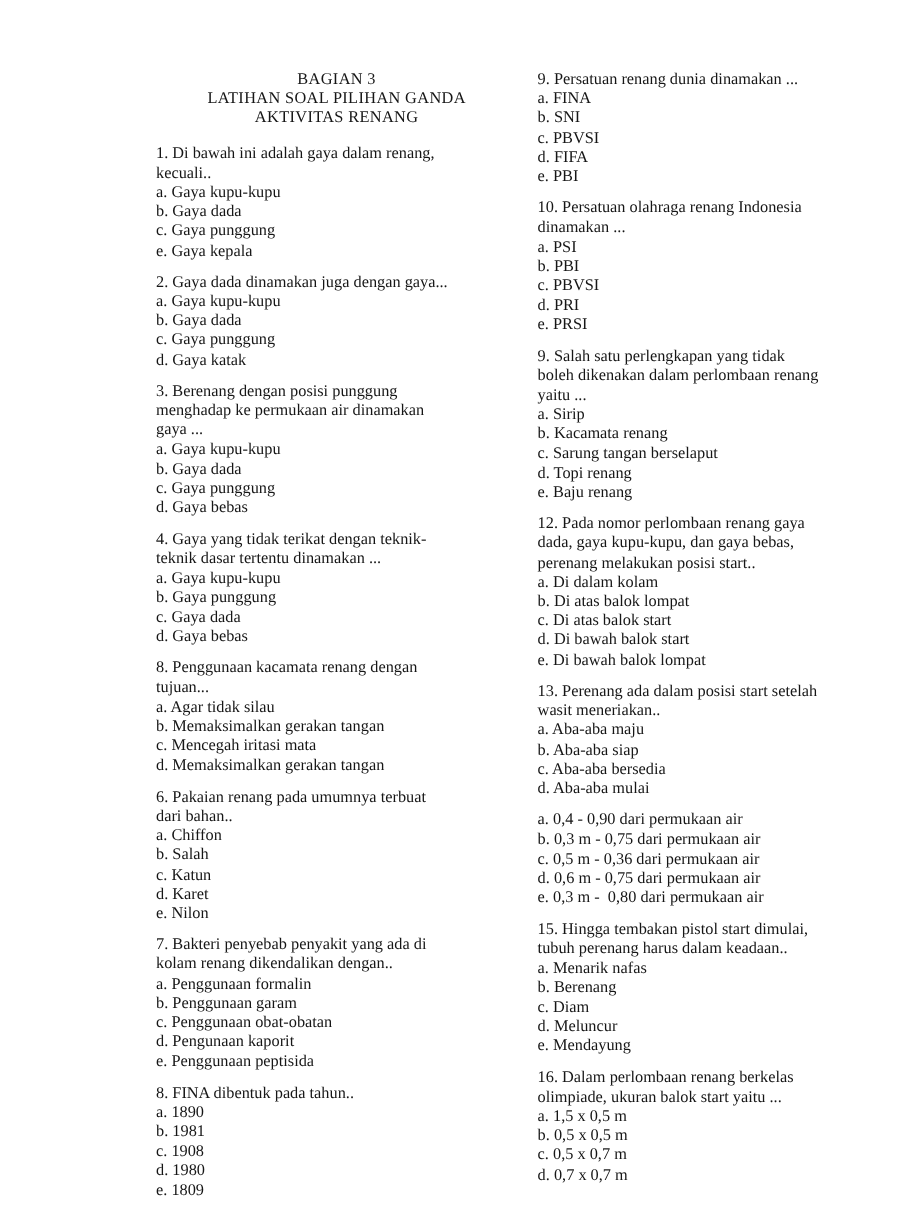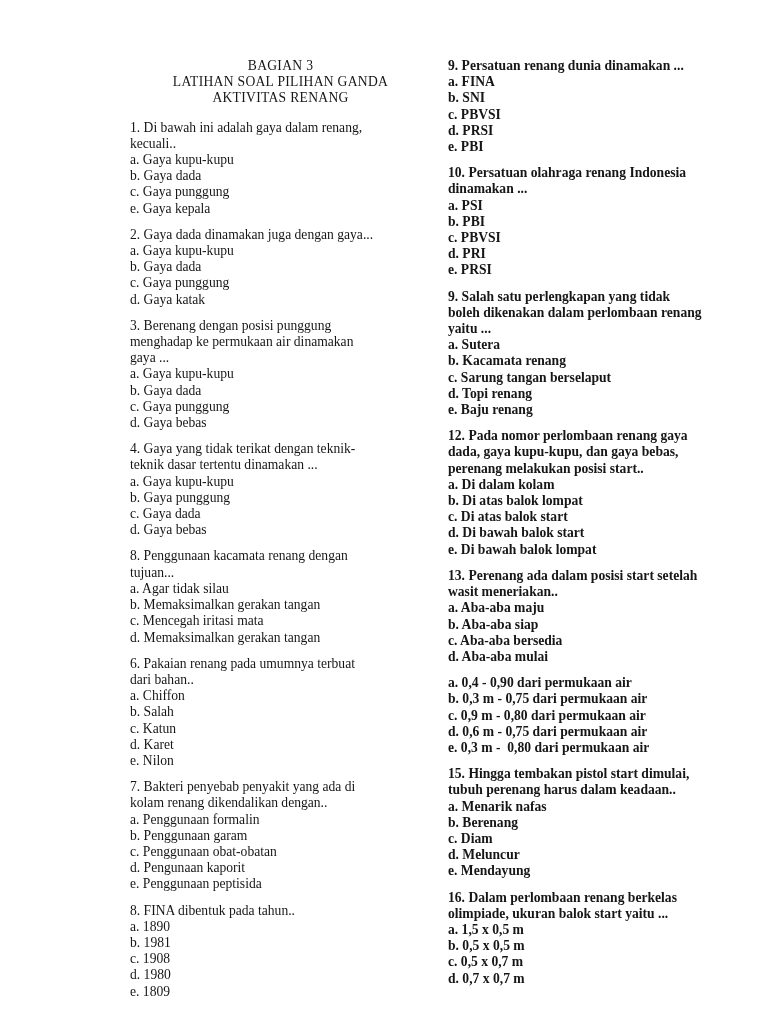"9. Persatuan renang dunia dinamakan" .col-right { font-weight: bold -> none }
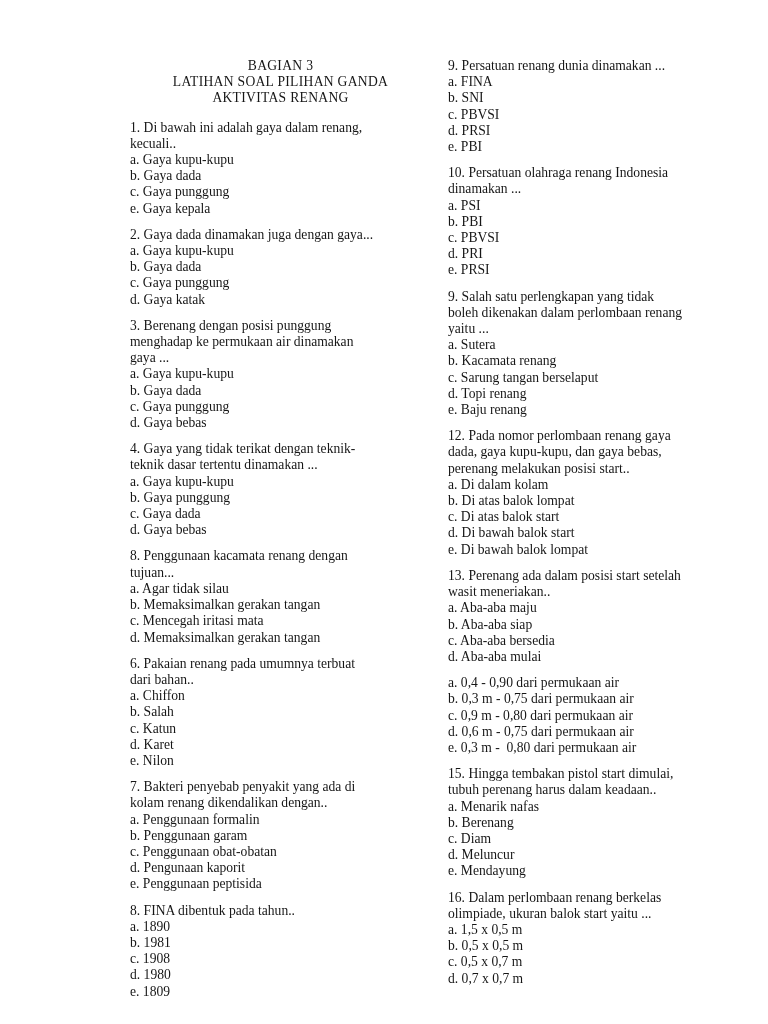"d. PRSI" p { text: PRSI -> FIFA }
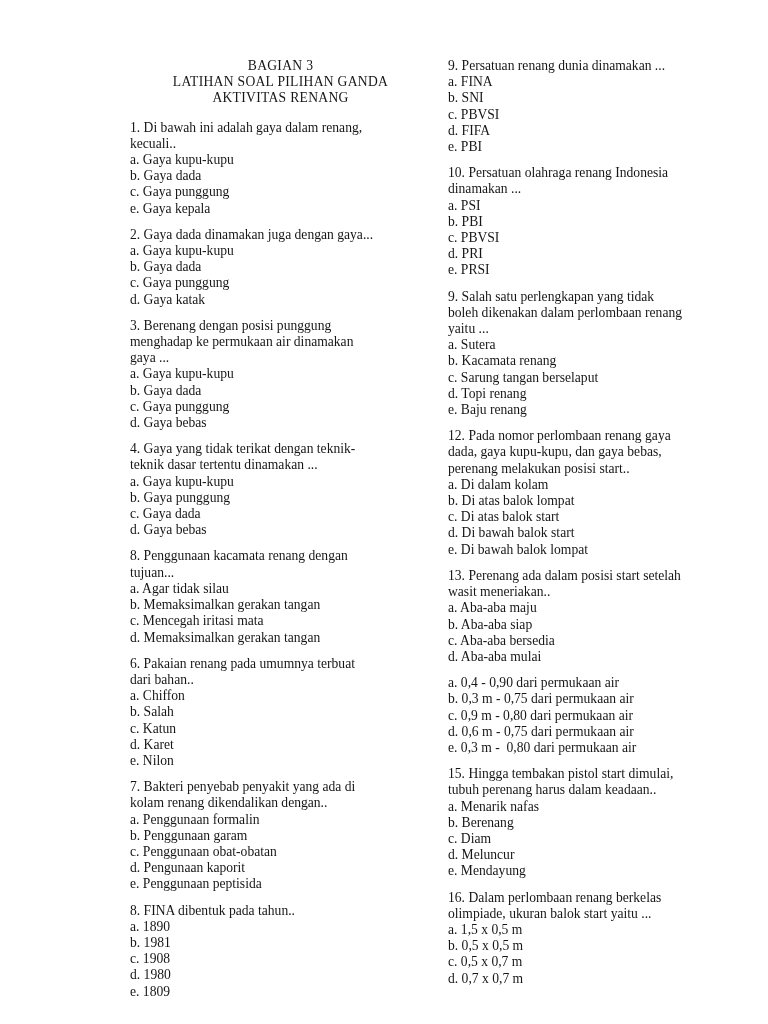"a. Sutera" p { text: Sutera -> Sirip }
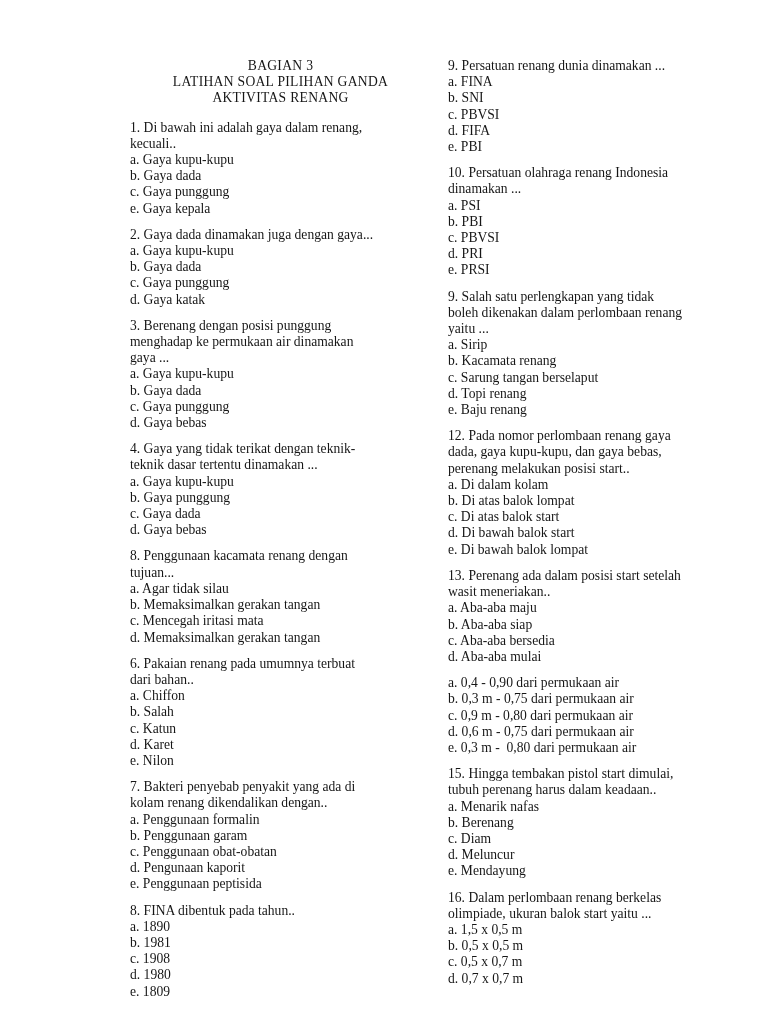"c. 0,9 m - 0,80" p { text: 0,9 m - 0,80 -> 0,5 m - 0,36 }
